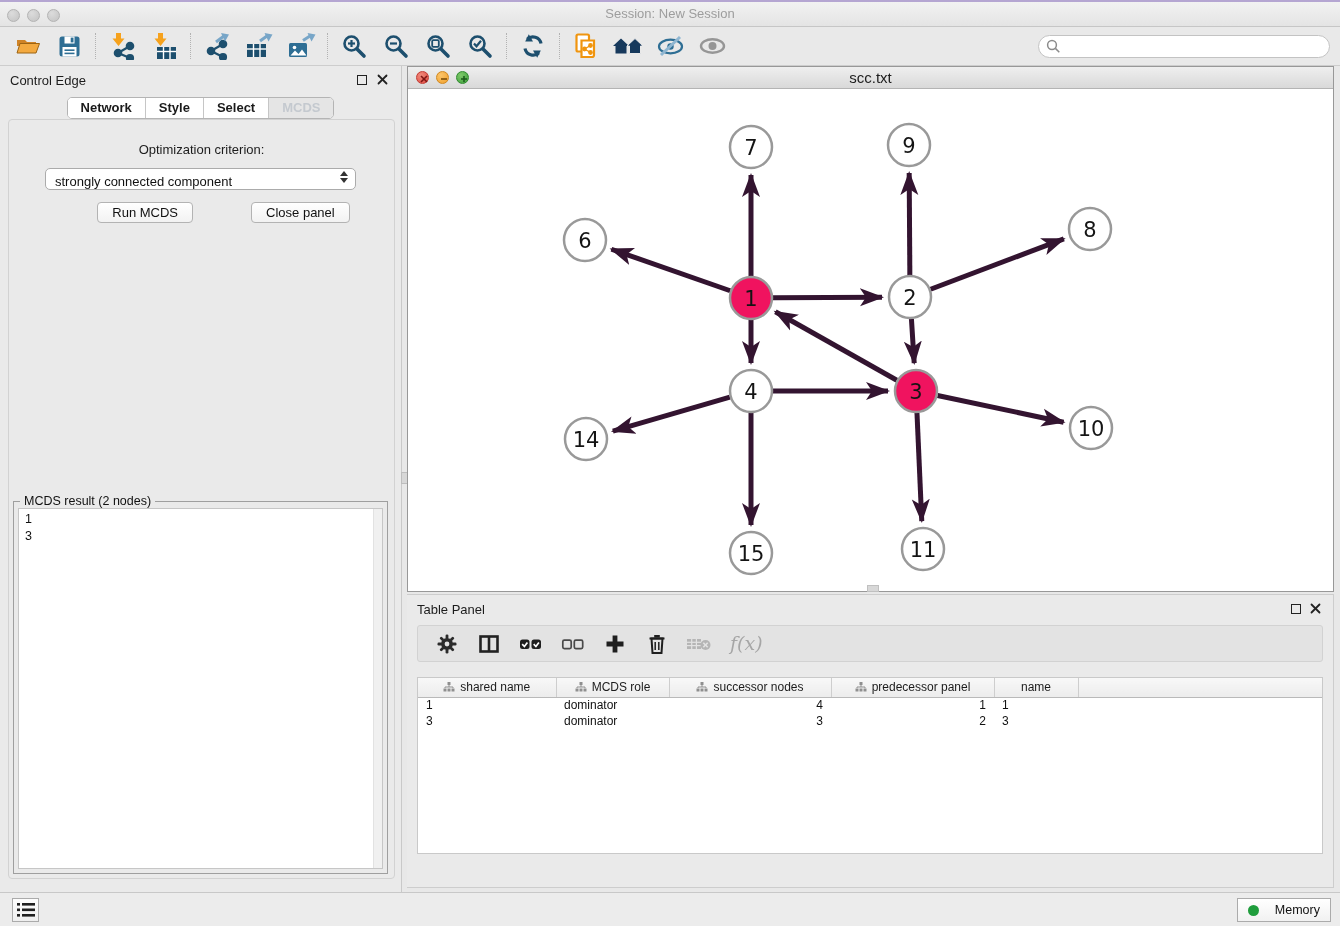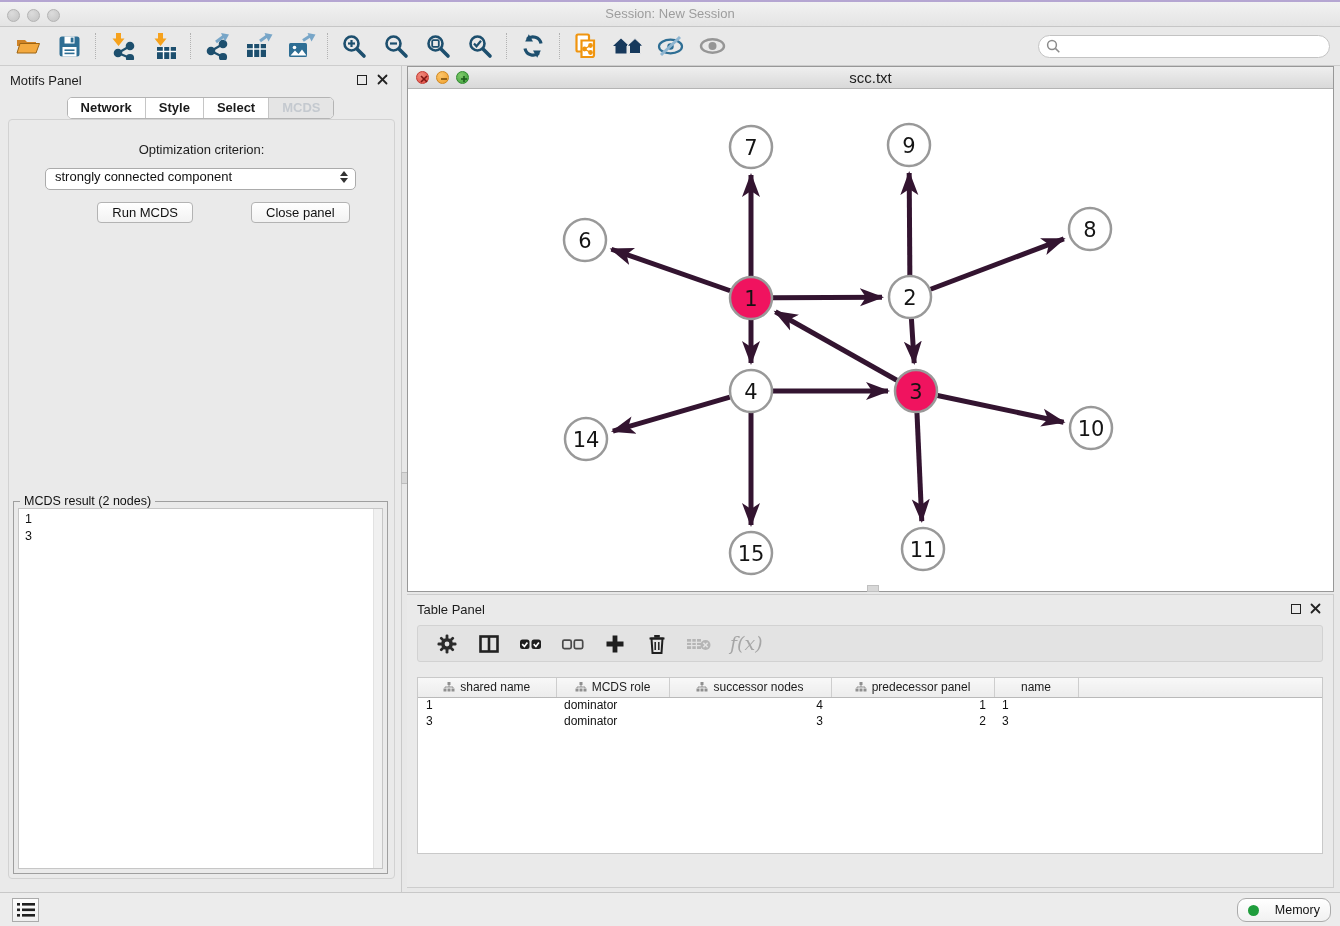"Motifs Panel" span.panel-title { text: Motifs Panel -> Control Edge }
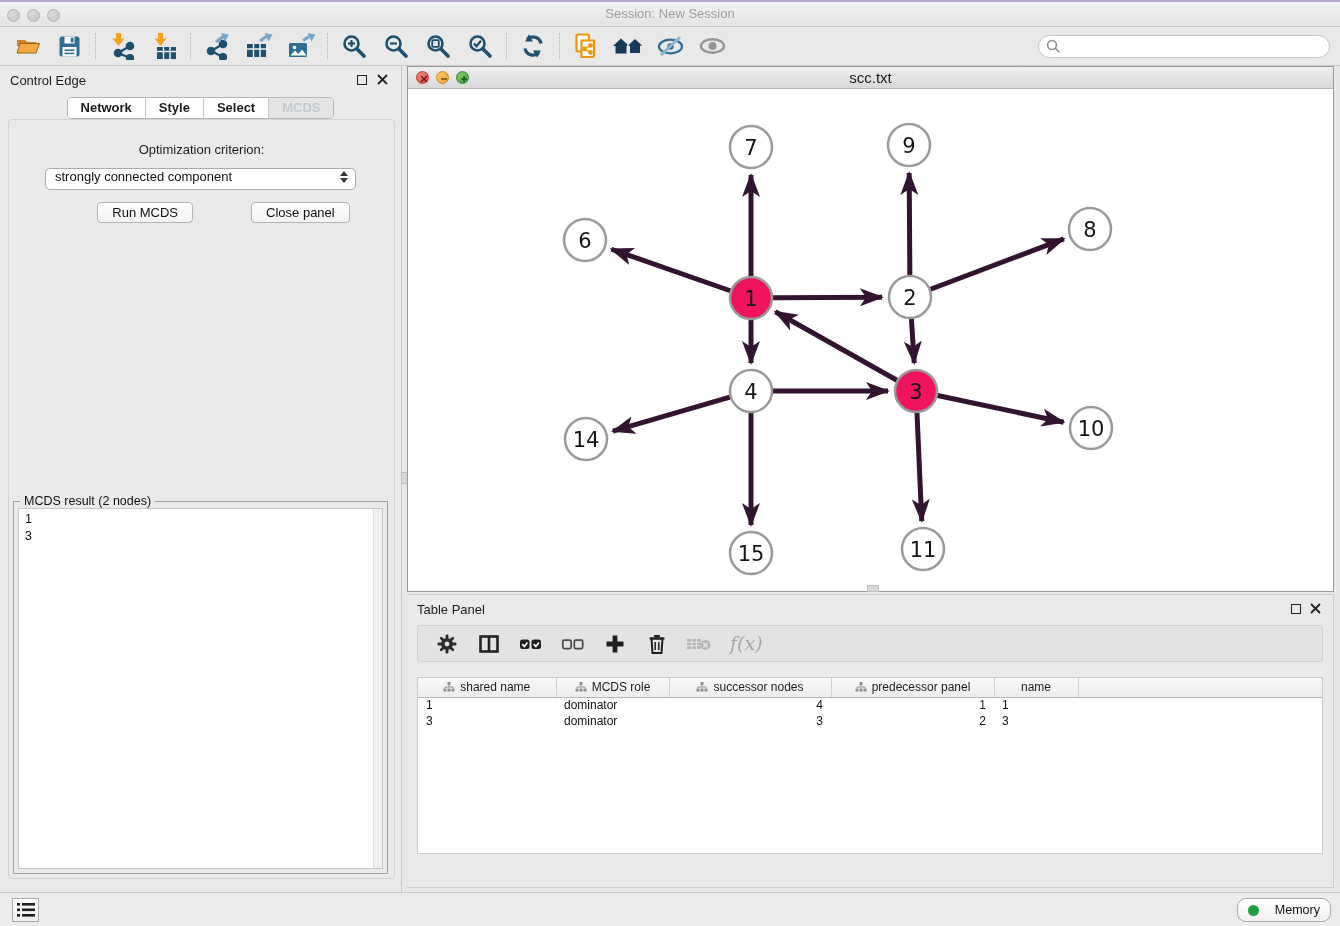"strongly connected component" .dropdown { align-items: flex-start -> flex-end }
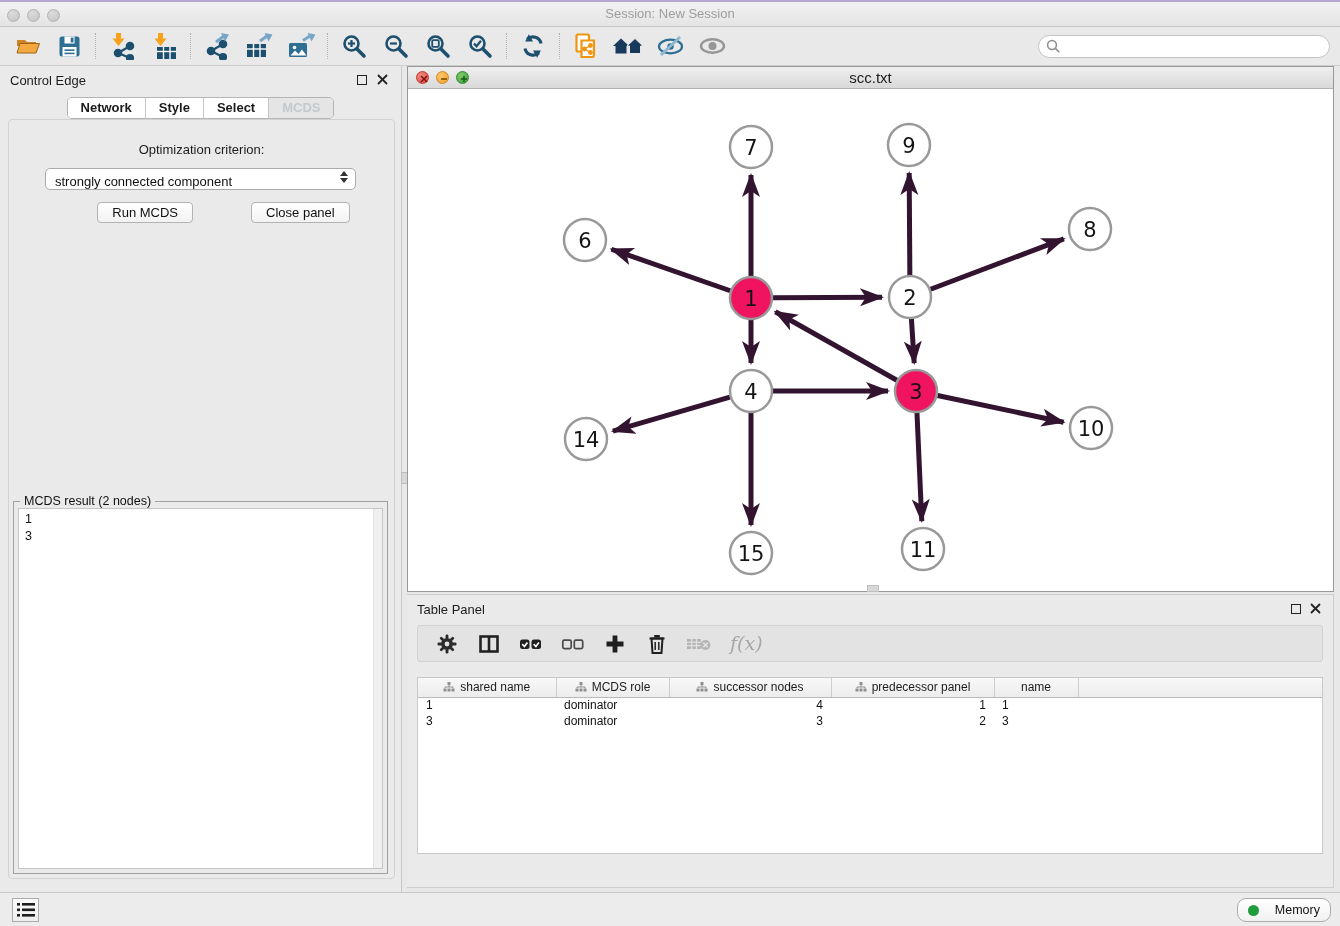"Memory" .memory-btn { border-radius: 9px -> 0 }
